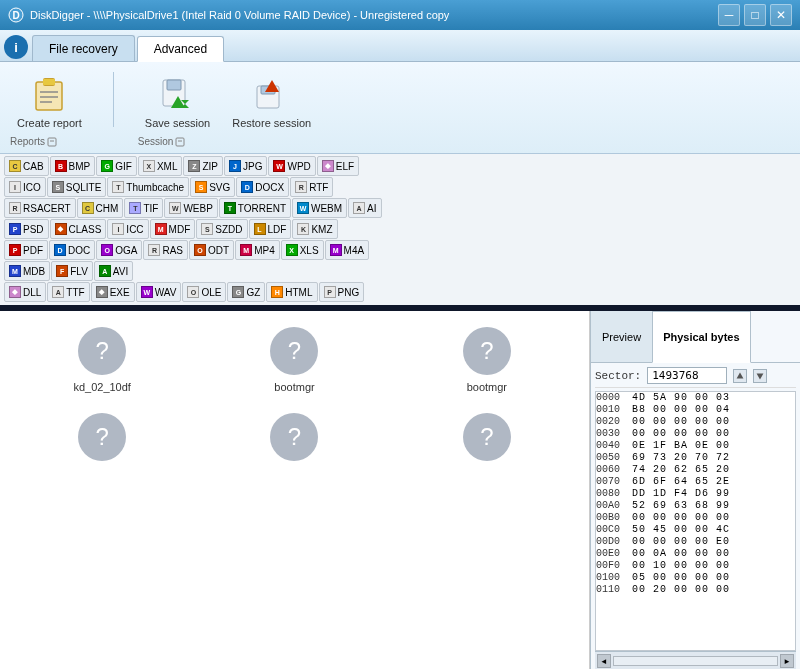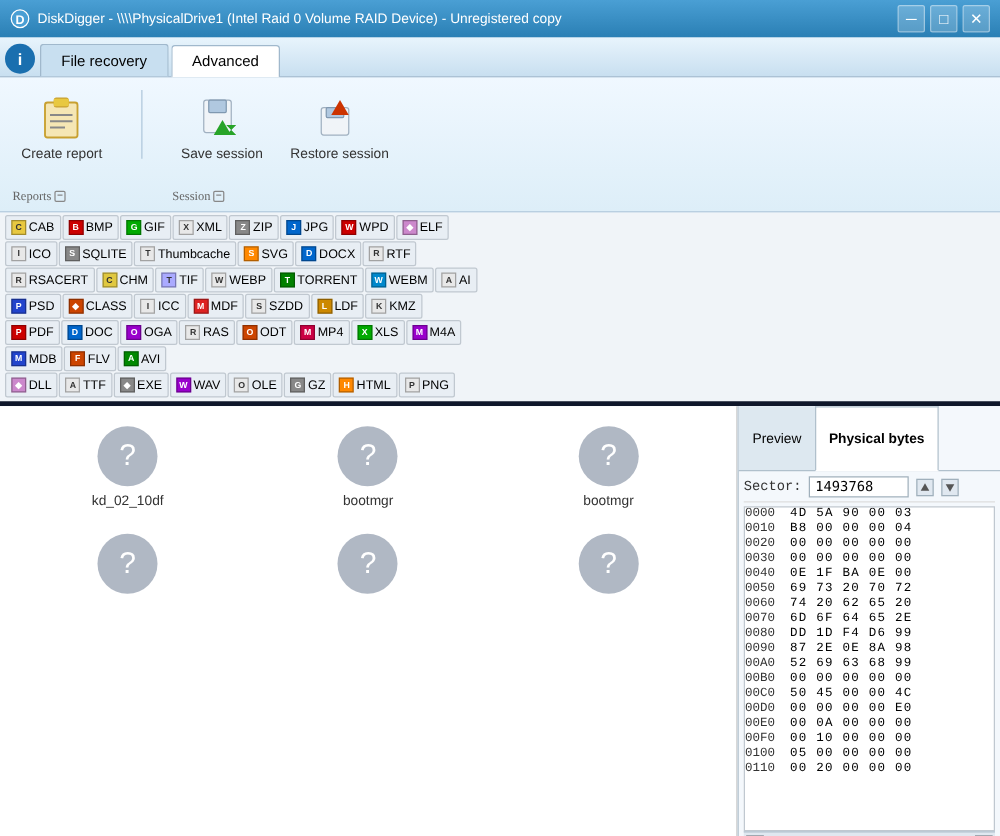"Reports" .toolbar-section-label { align-items: none -> center; font-family: Liberation Serif, serif -> none; margin-top: 18px -> 2px }
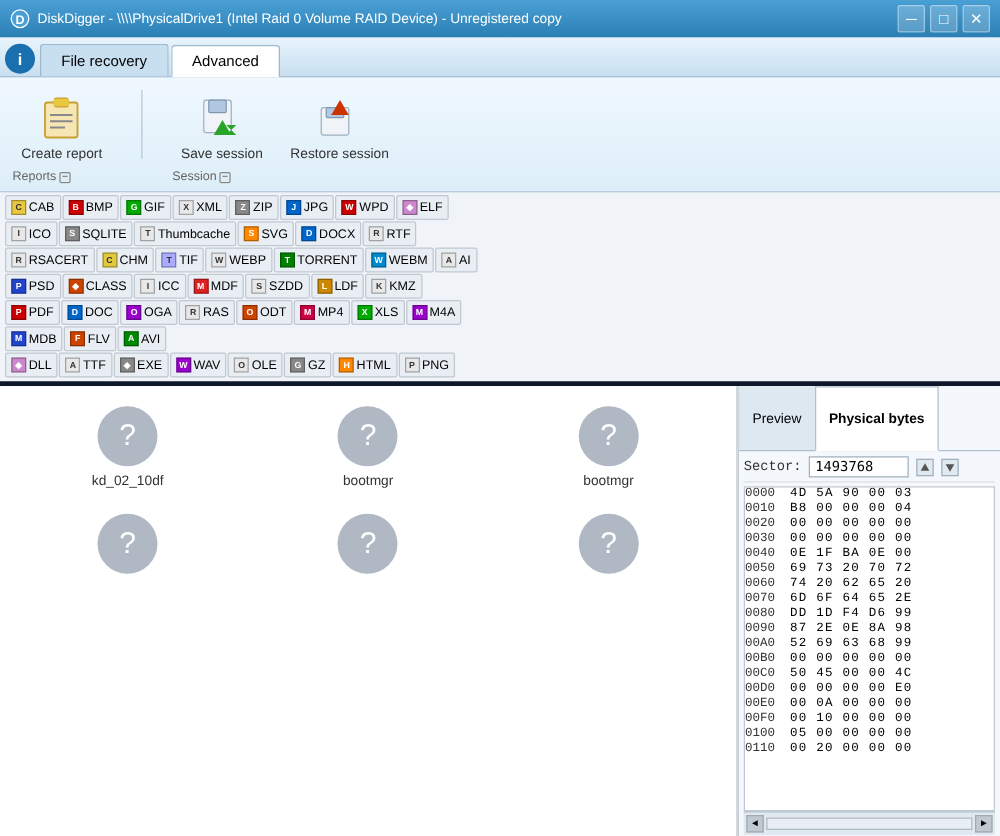"CAB" .file-types-area { border-bottom: 4px solid #0f172a -> 6px solid #0f172a }
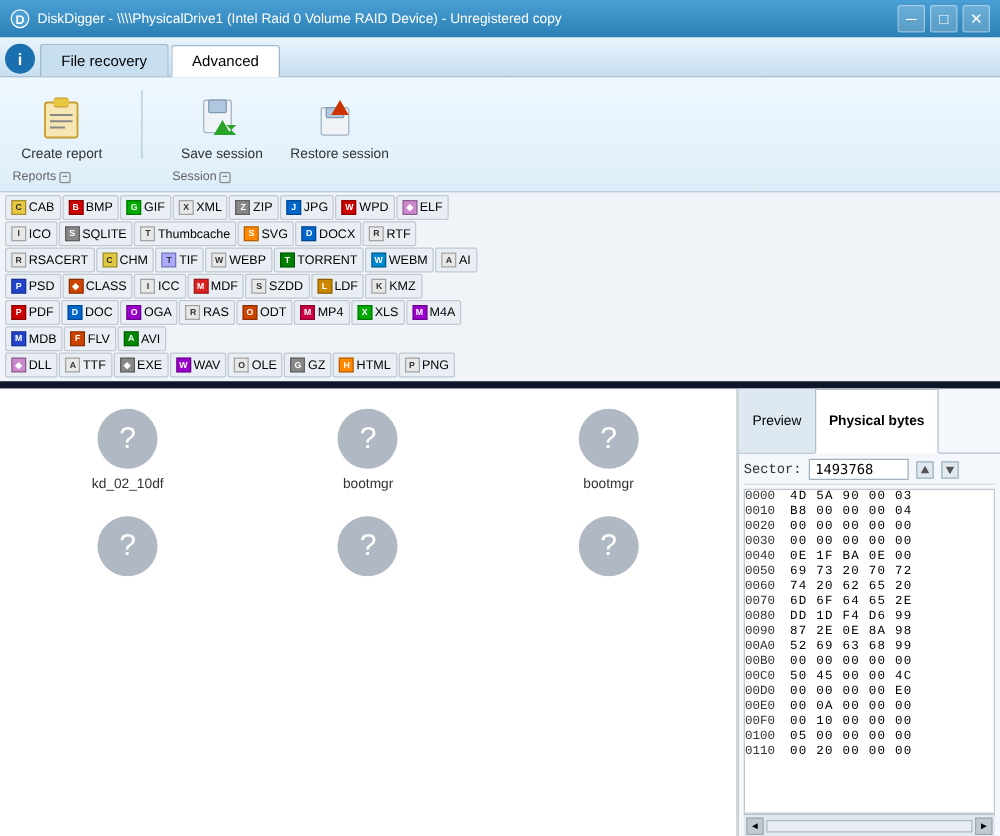"0090" div.hex-row { html: <div> <span>0090</span> <span>87 2E 0E 8A 98</span> </div> -> none }
